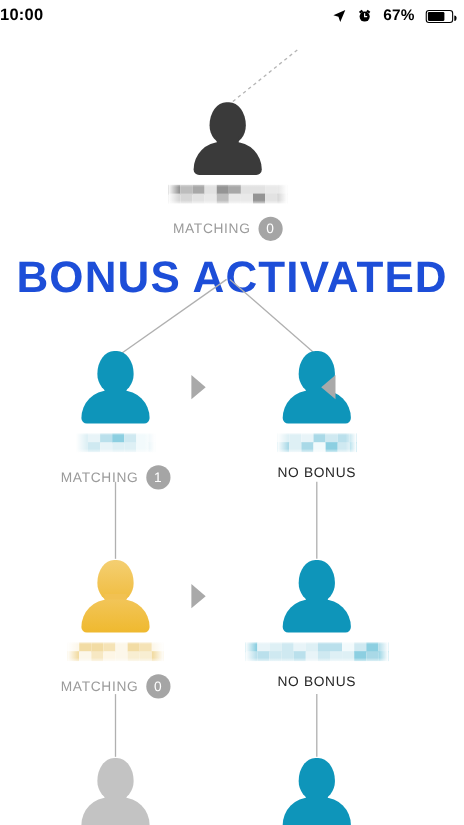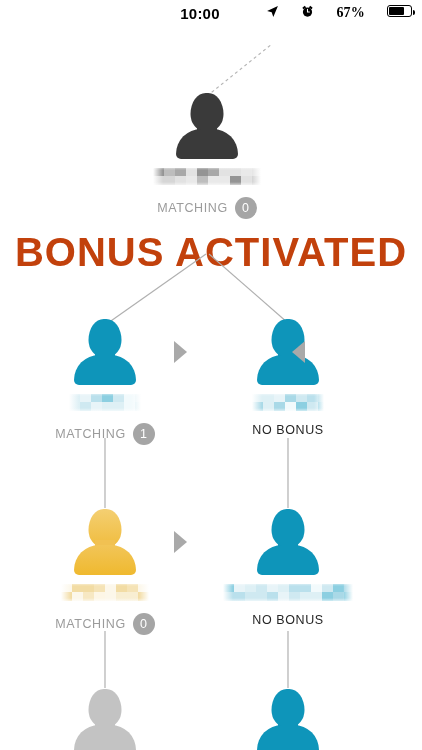"10:00" .sb-center { text-align: center -> left }
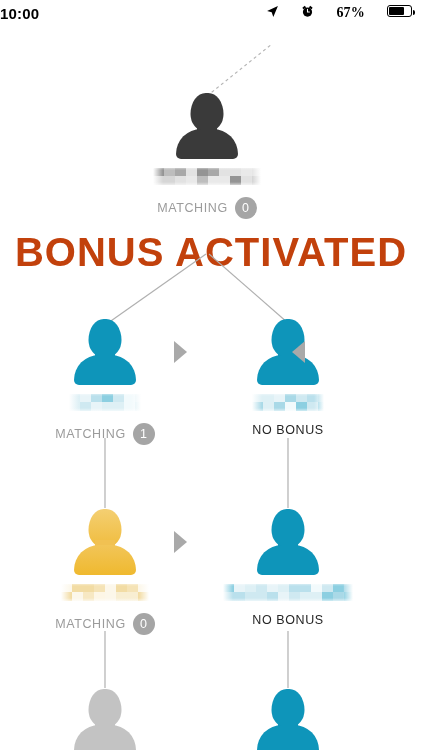"67%" .sb-right { align-items: flex-start -> flex-end; font-family: Liberation Serif, serif -> none; gap: 22px -> 10px }
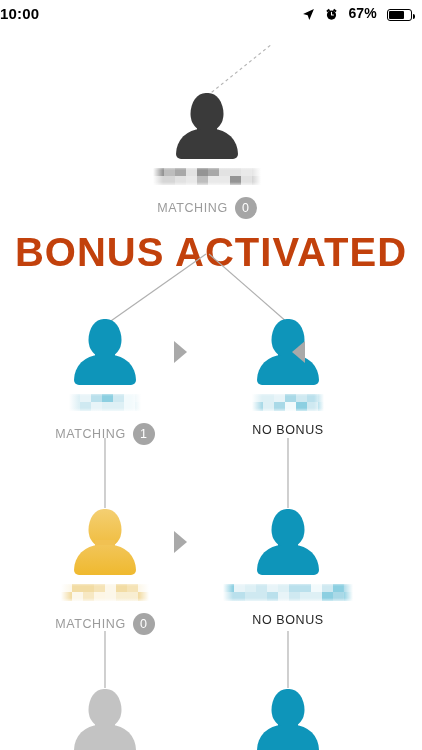"BONUS ACTIVATED" #watermark { color: #c2410c -> #1d4ed8 }
